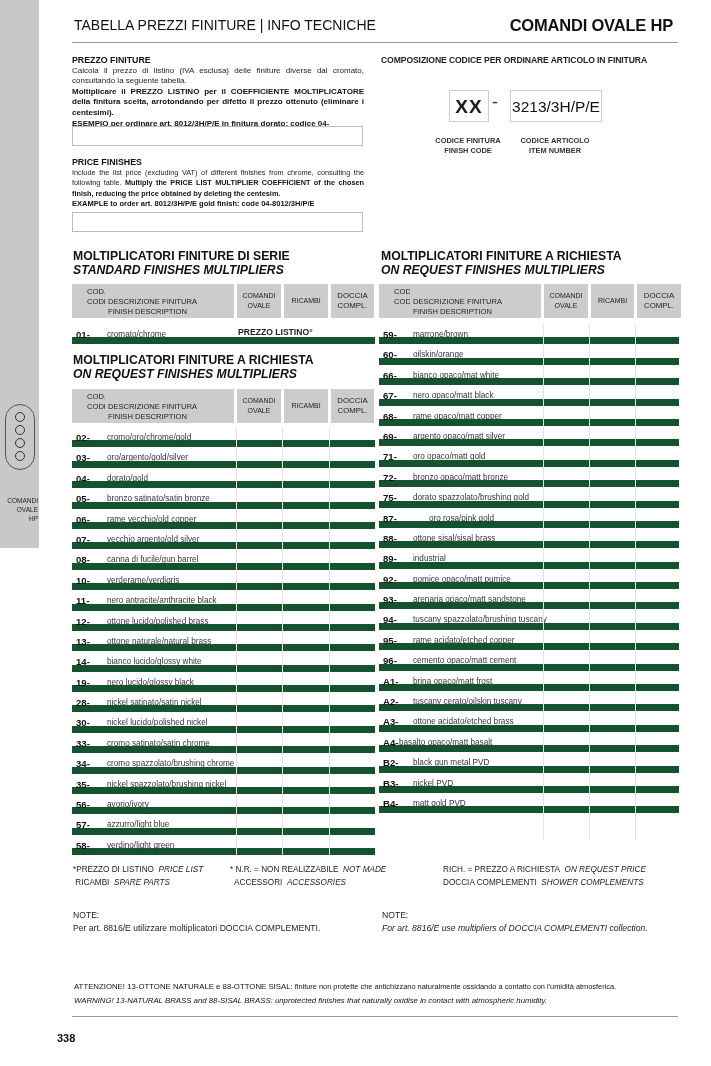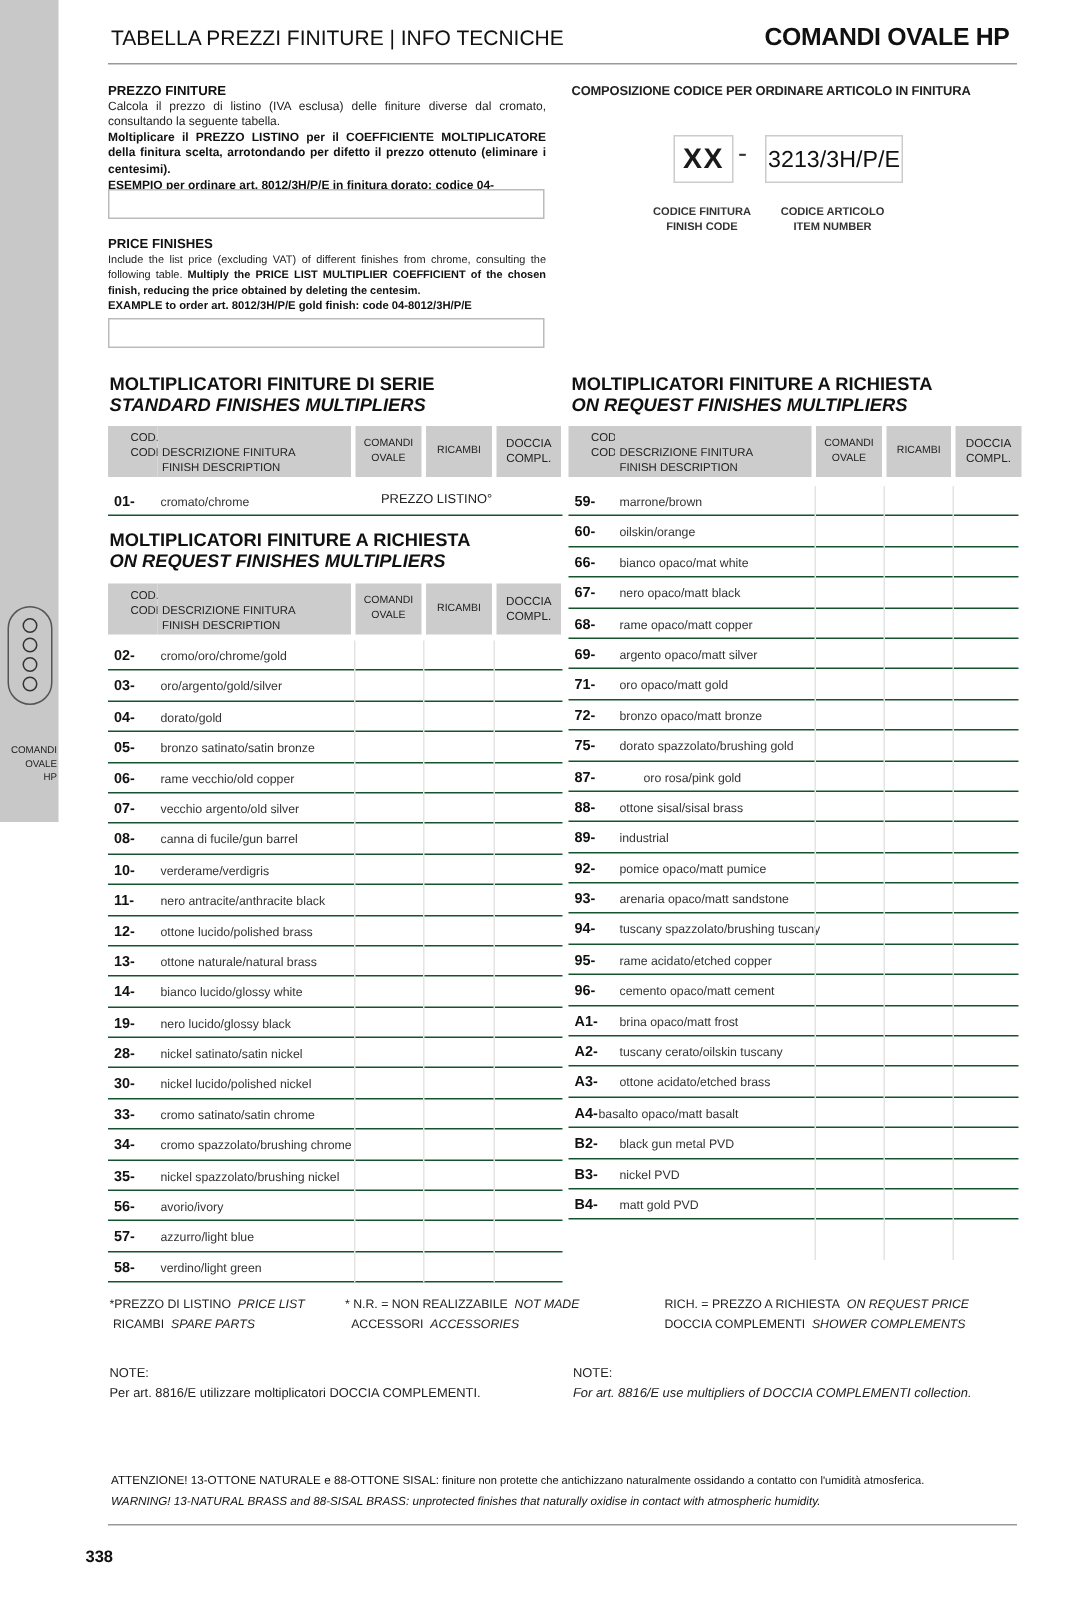"01-" .row { border-bottom: 1px solid #14532d -> 7px solid #14532d }
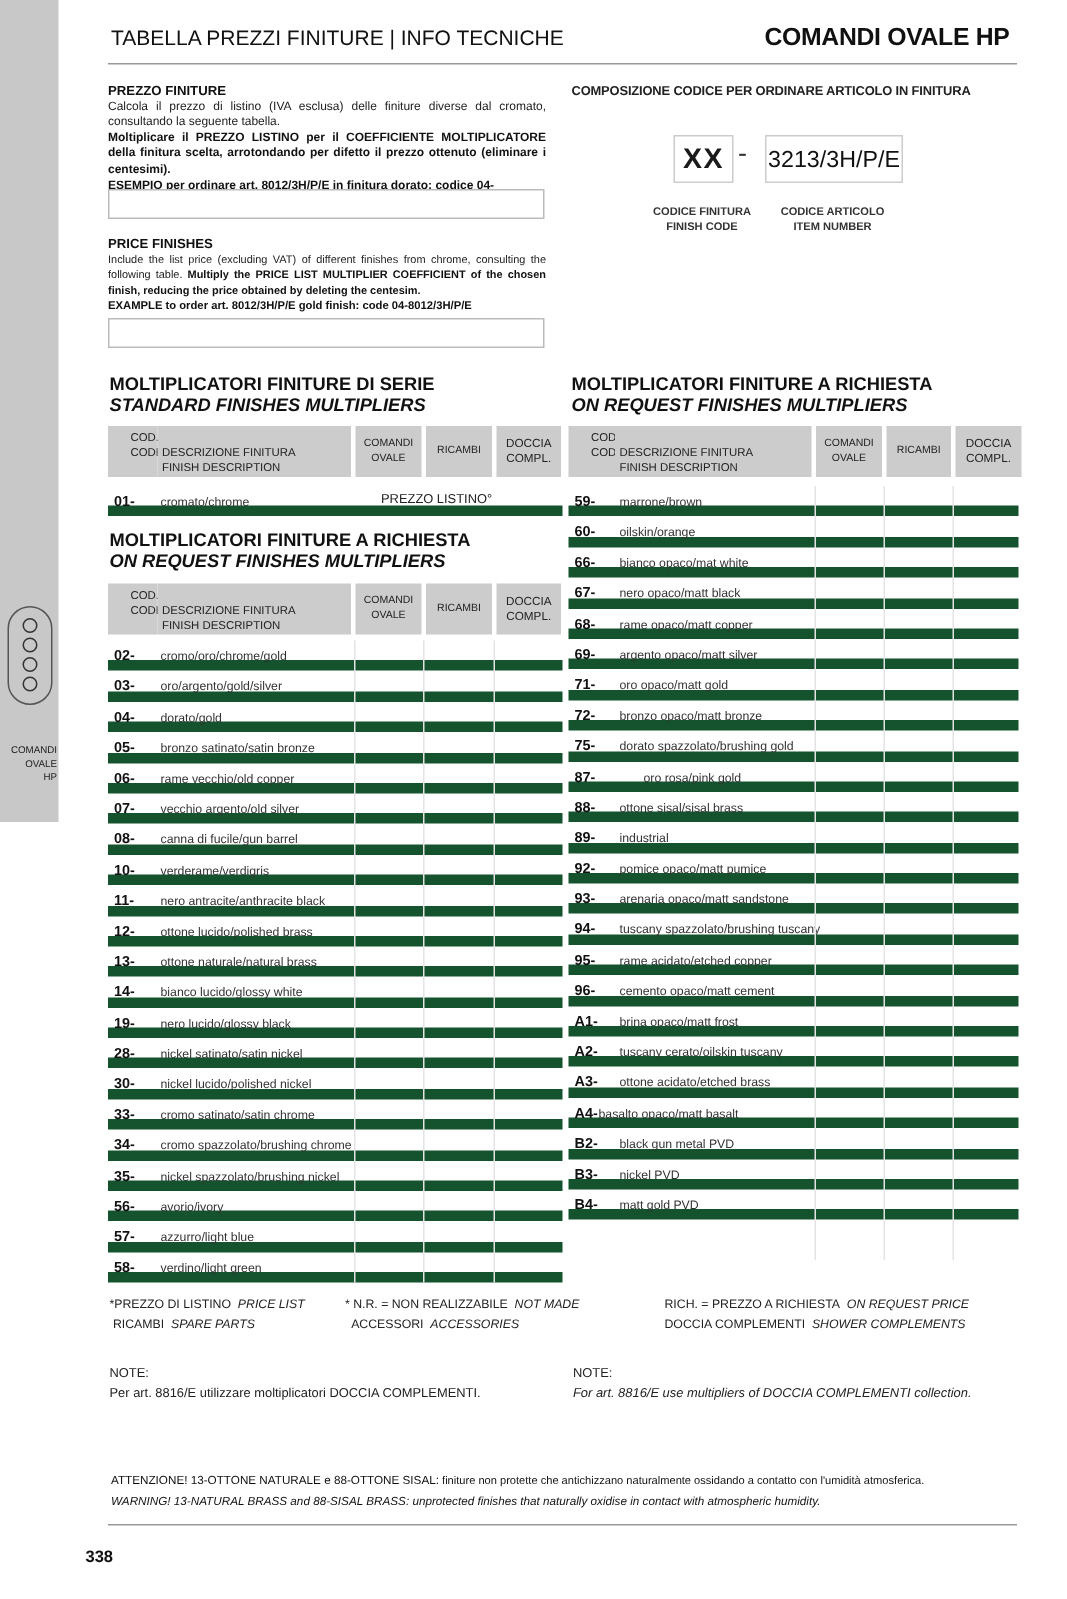"PREZZO LISTINO°" span.abs { font-weight: normal -> bold; margin-left: 16px -> none }
